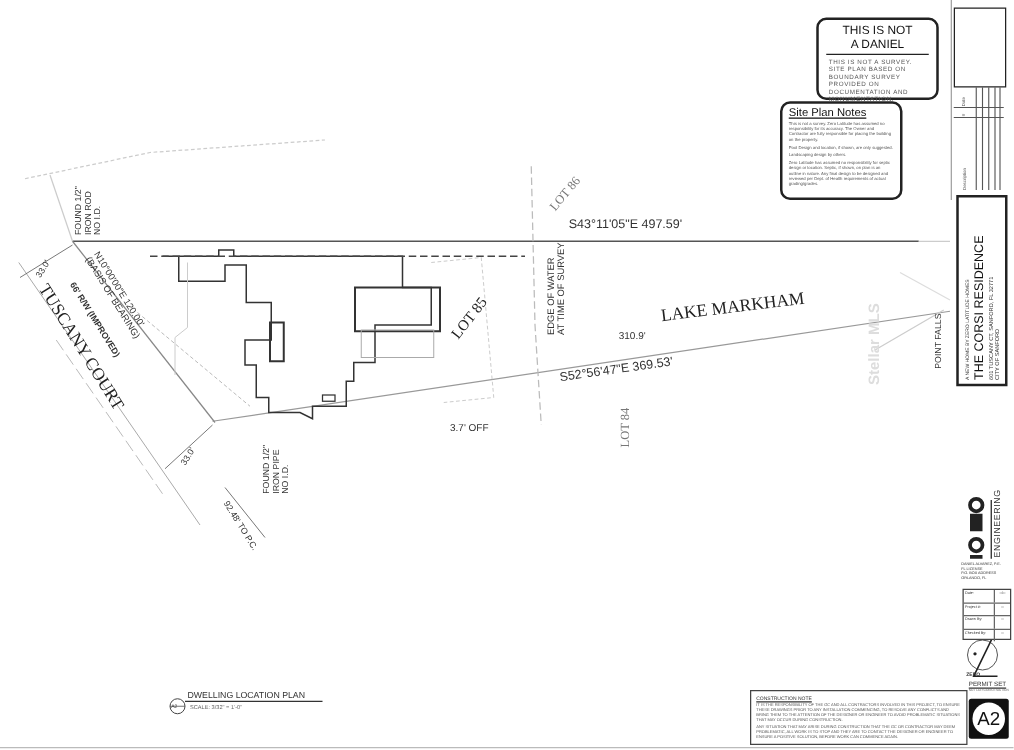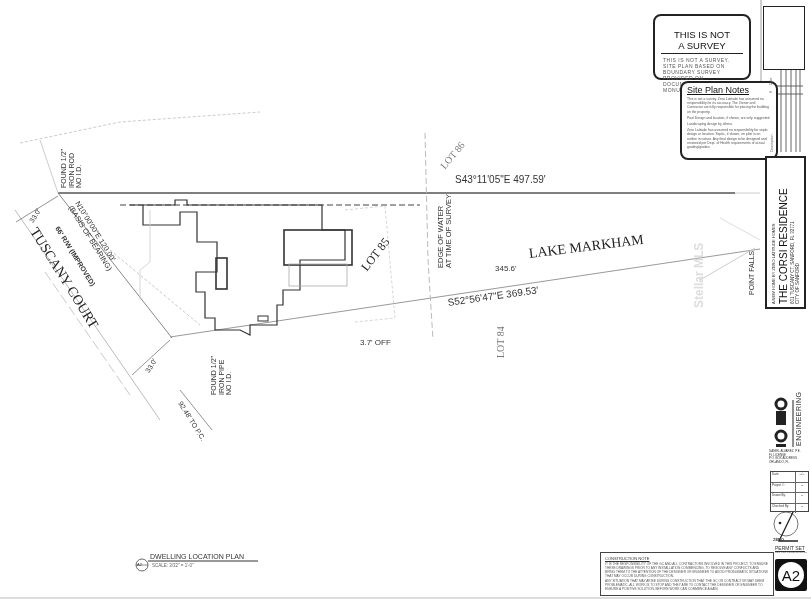"THIS IS NOT" .survey-title { margin-top: 13px -> 3px }
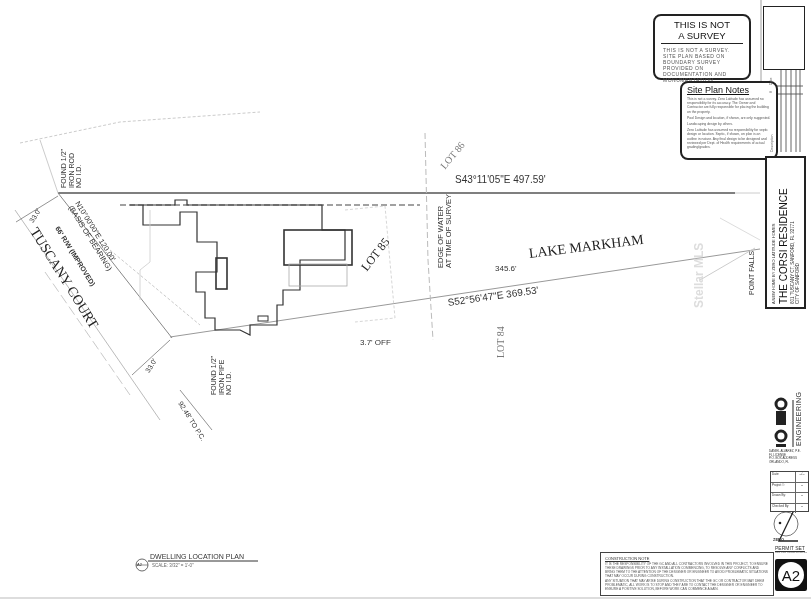"A SURVEY" div.survey-title { text: SURVEY -> DANIEL }
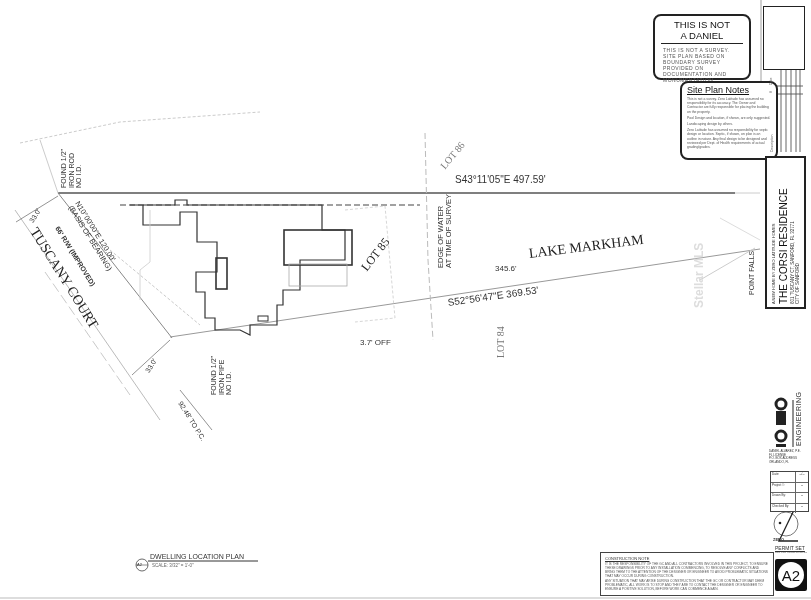"Site Plan Notes" .notes-box { left: 680px -> 624px }
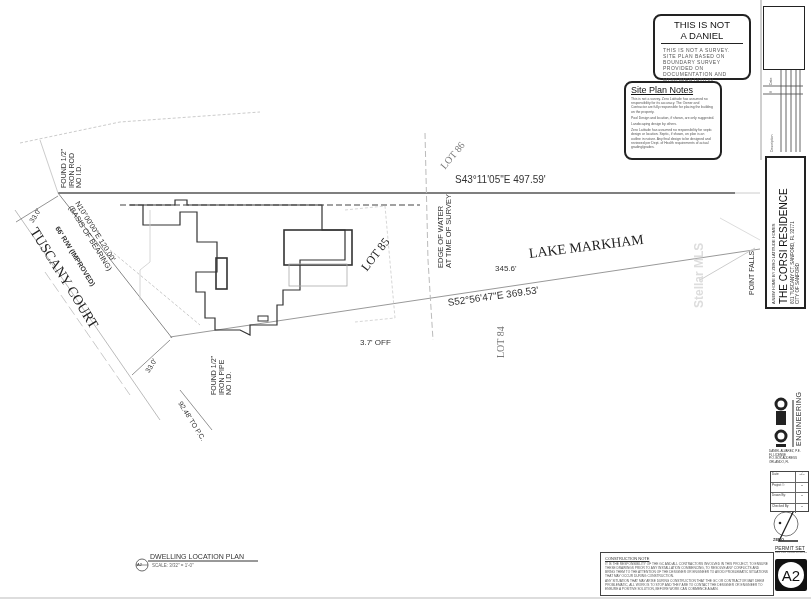"345.6'" div.t { text: 345.6' -> 310.9' }
